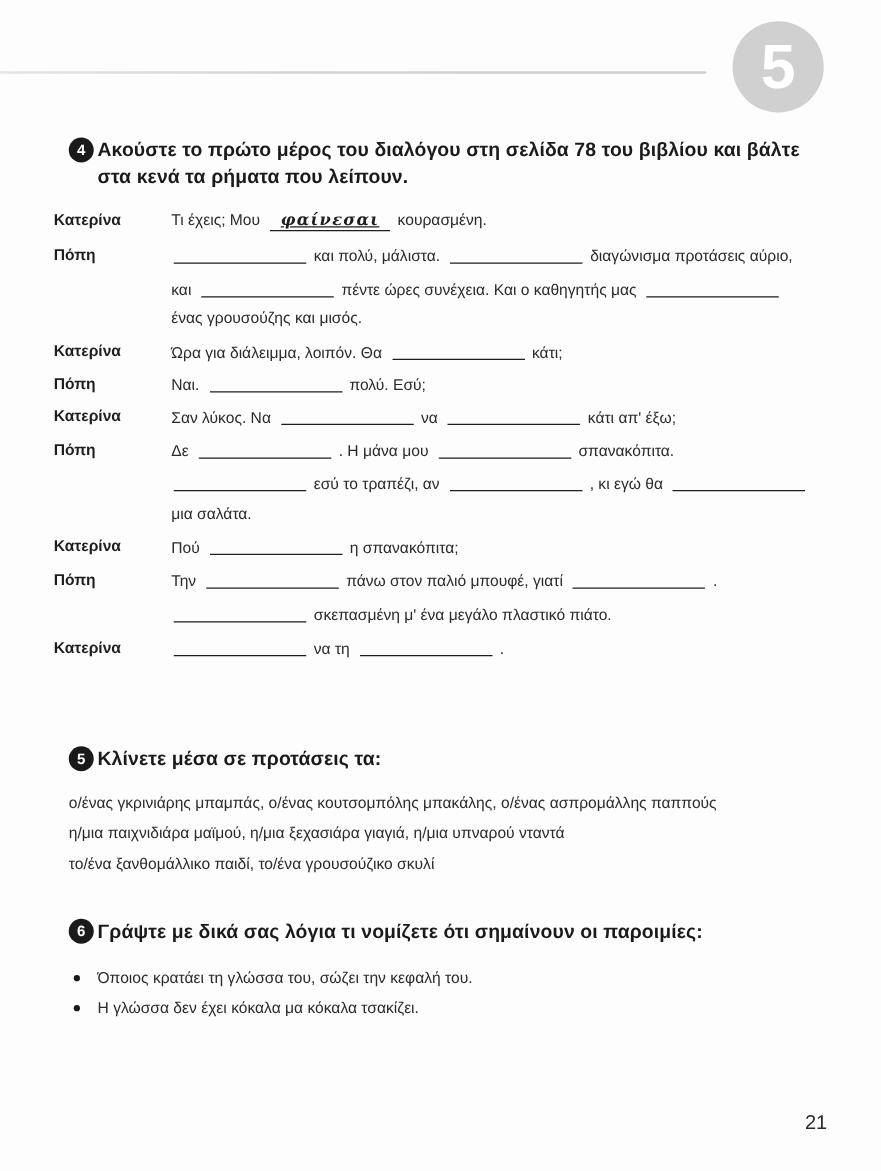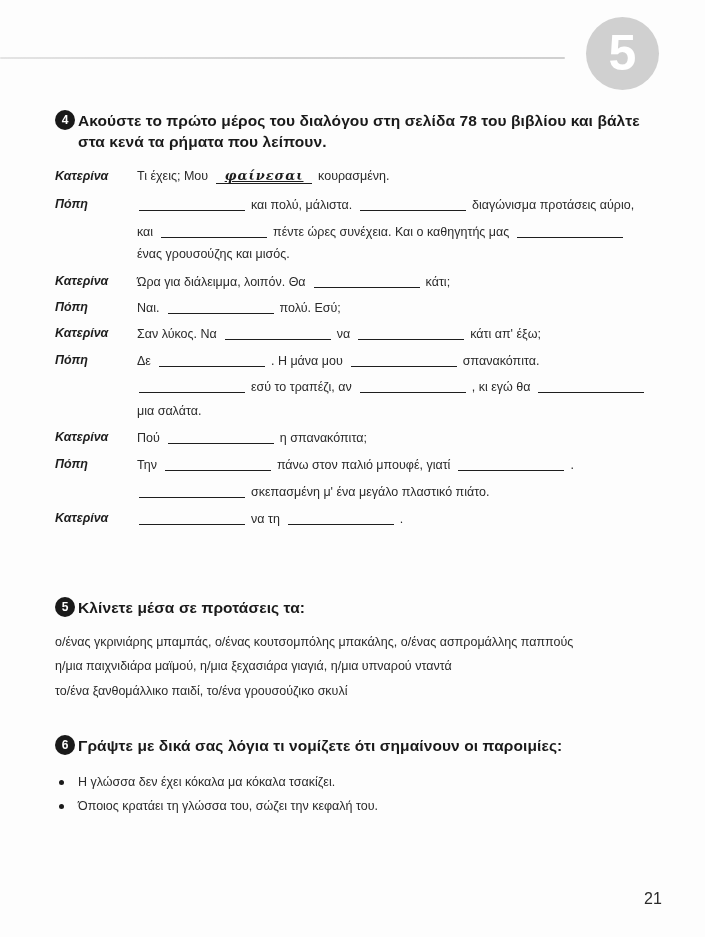"Κατερίνα" .speaker { font-style: italic -> none; left: 55px -> 43px }
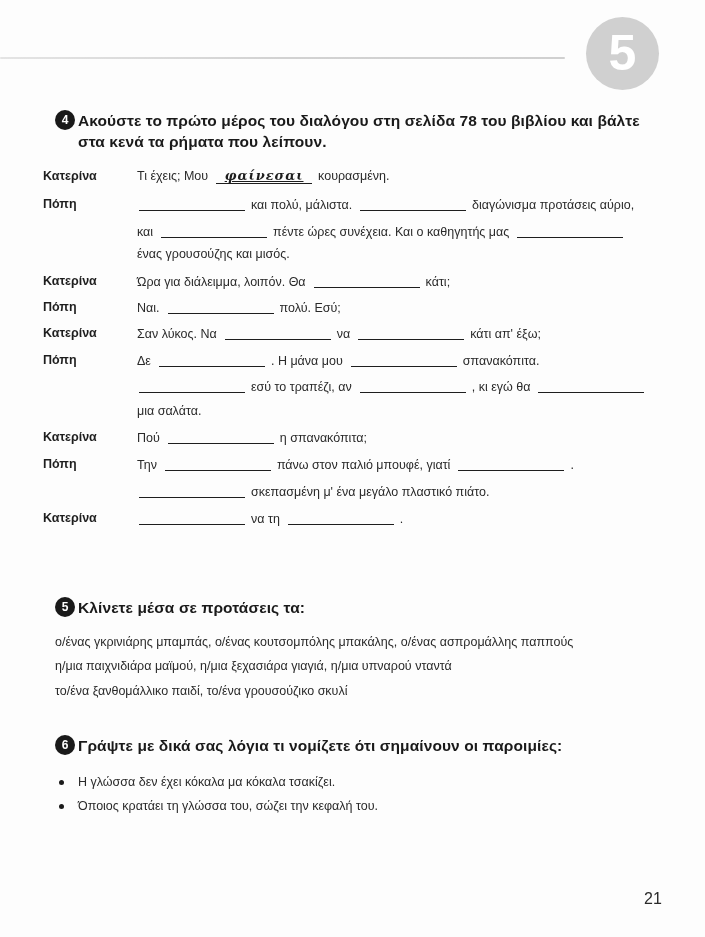"Η γλώσσα δεν έχει κόκαλα" div.bullet-item { order: before "Όποιος κρατάει τη γλώσσα του," -> after "Όποιος κρατάει τη γλώσσα του," }
